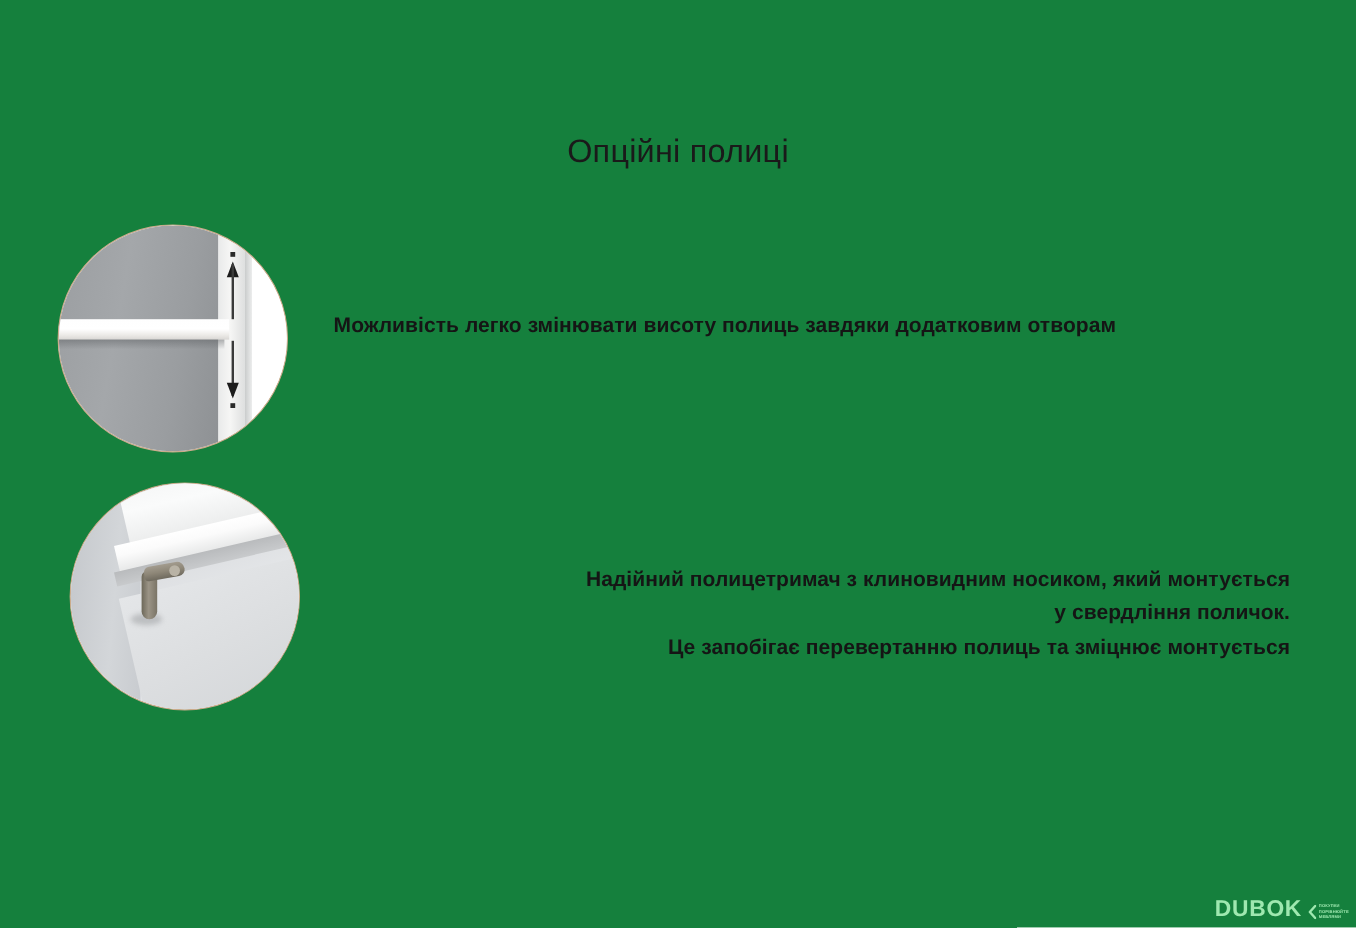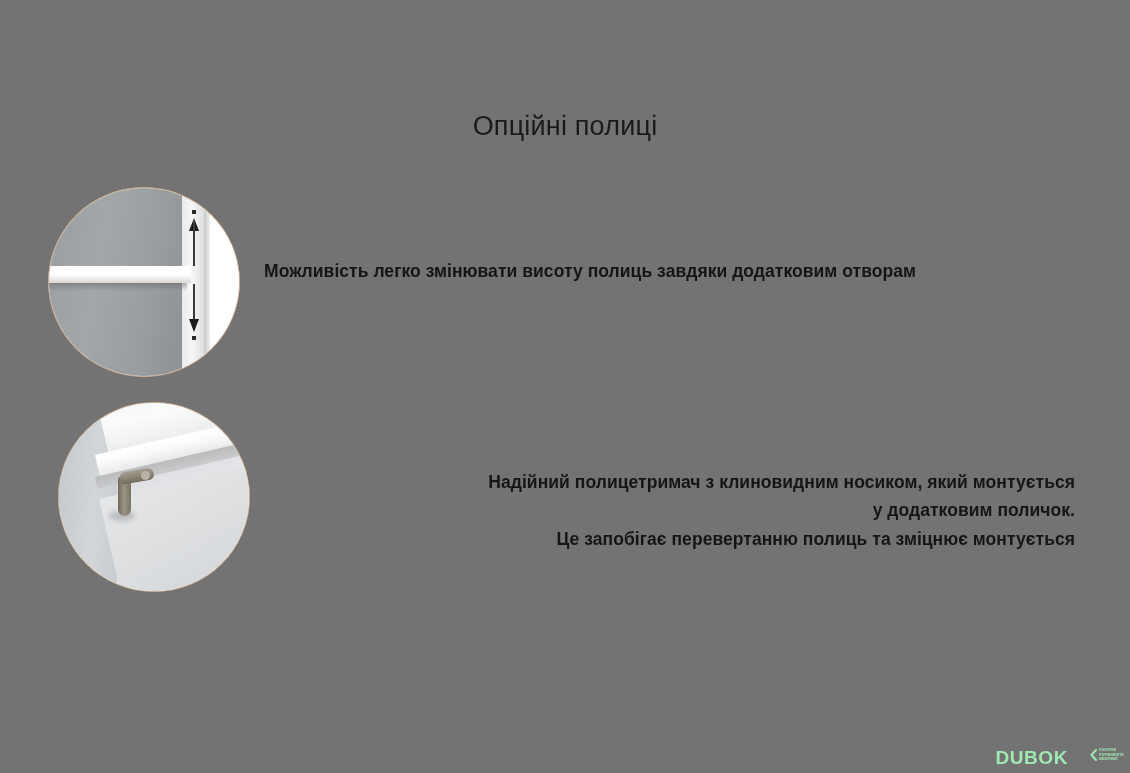"Опційні полиці" .slide { background: #737373 -> #15803d }
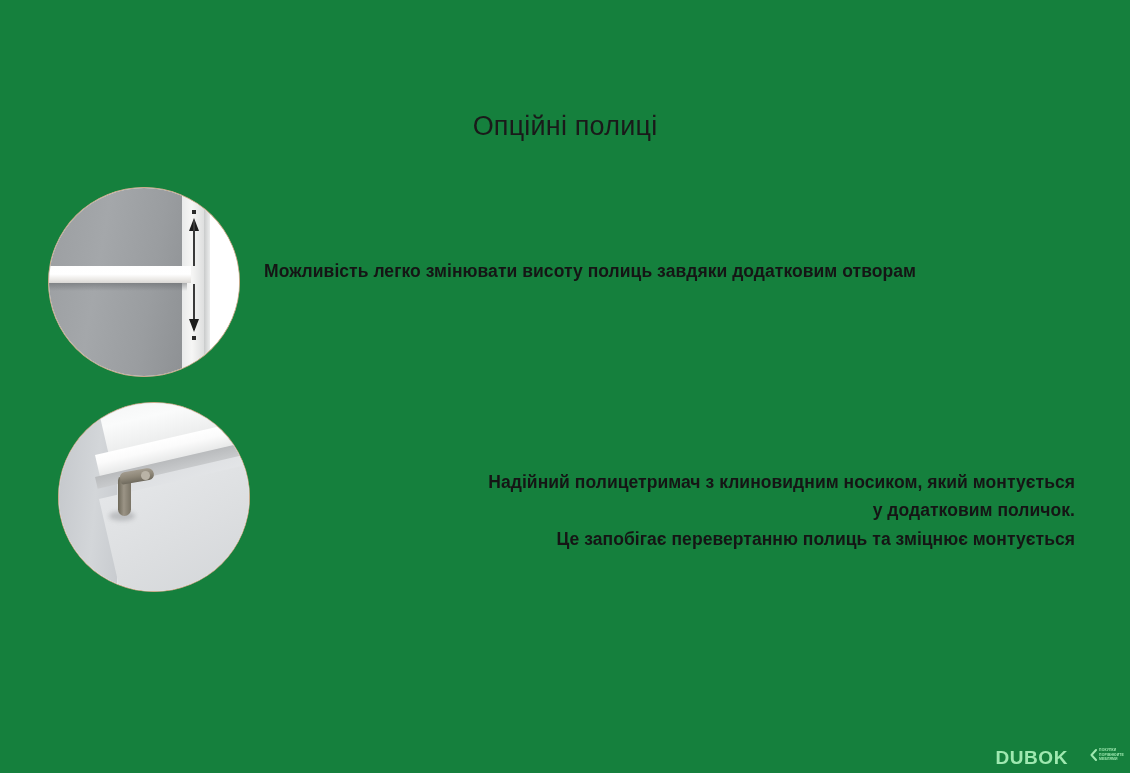"Можливість легко змінювати висоту полиць" .text-1 { left: 264px -> 278px }
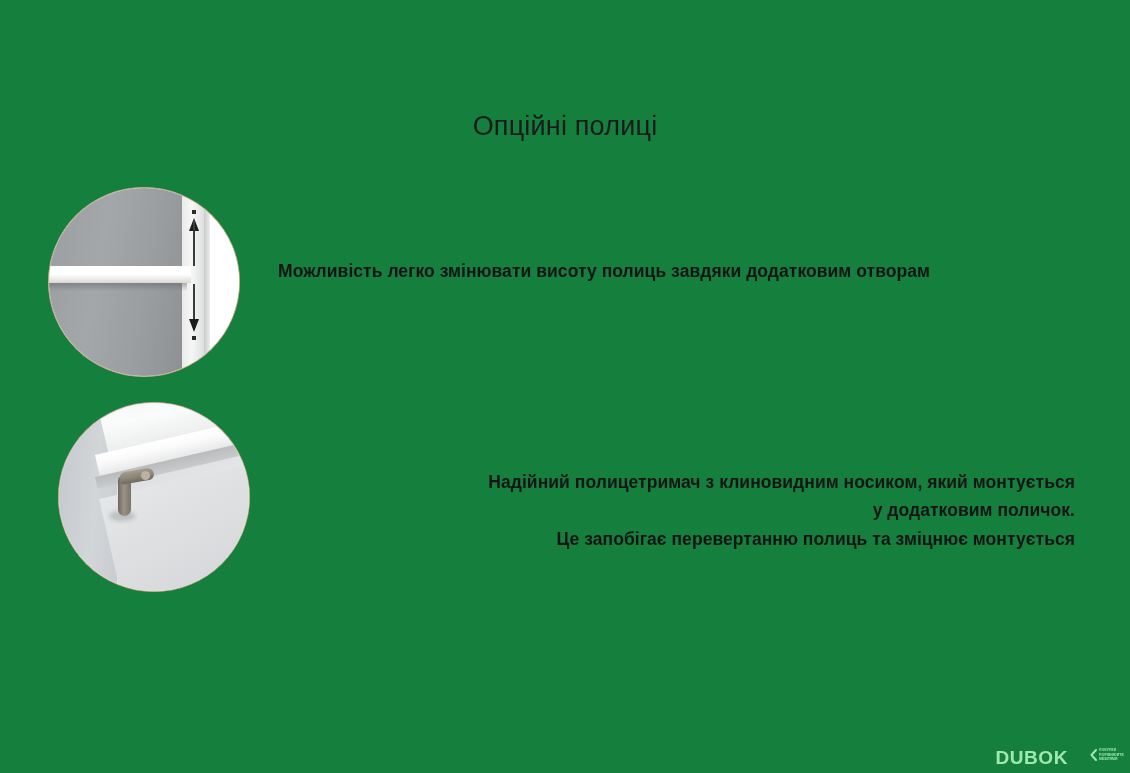"у додатковим поличок." p { text: додатковим -> свердління }
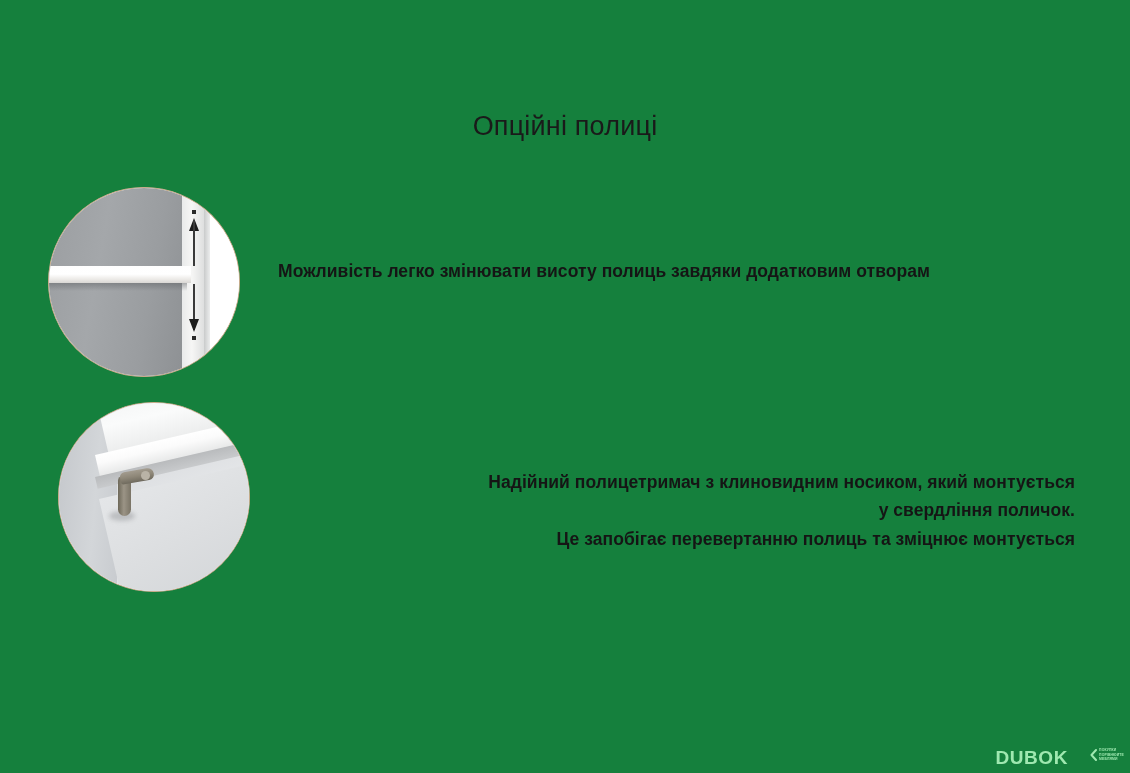"DUBOK" .brand { align-items: flex-start -> flex-end; gap: 22px -> 5px }
